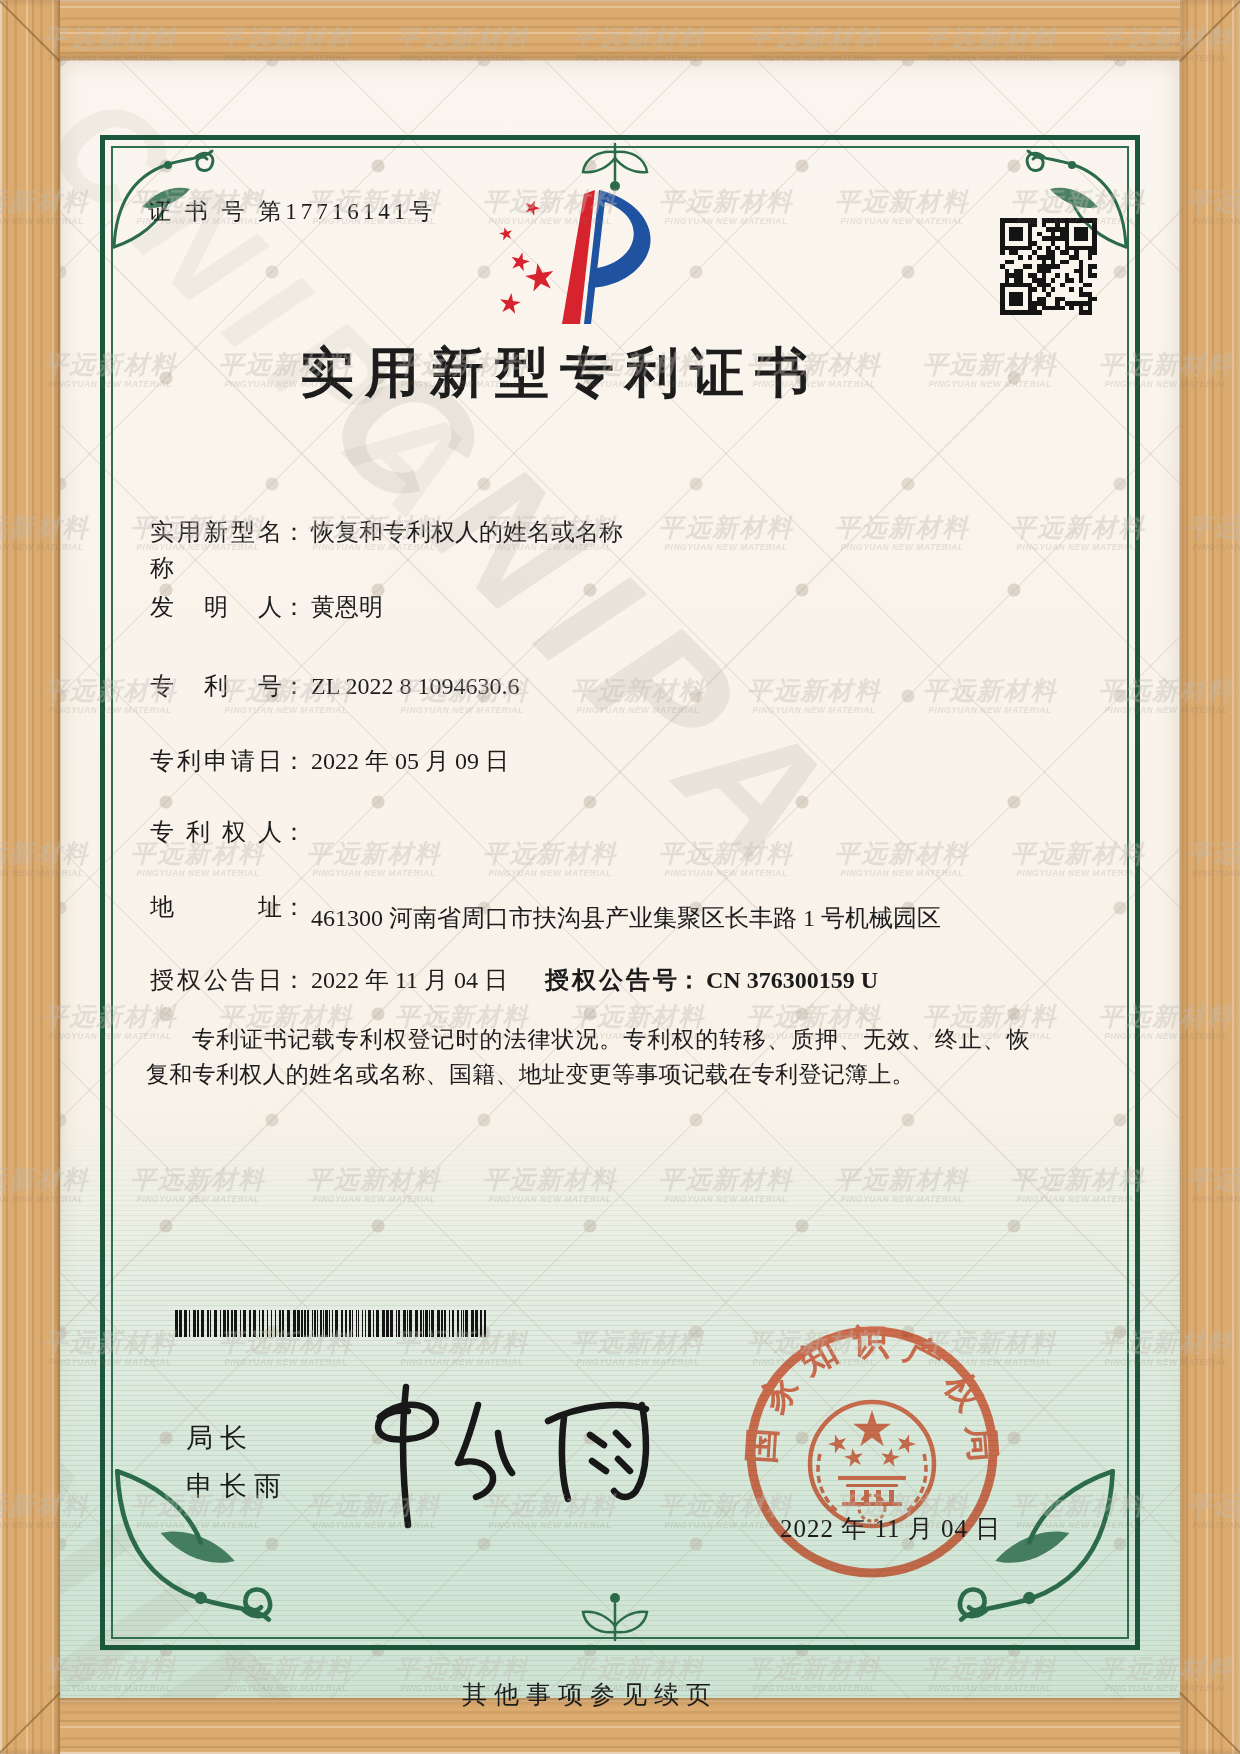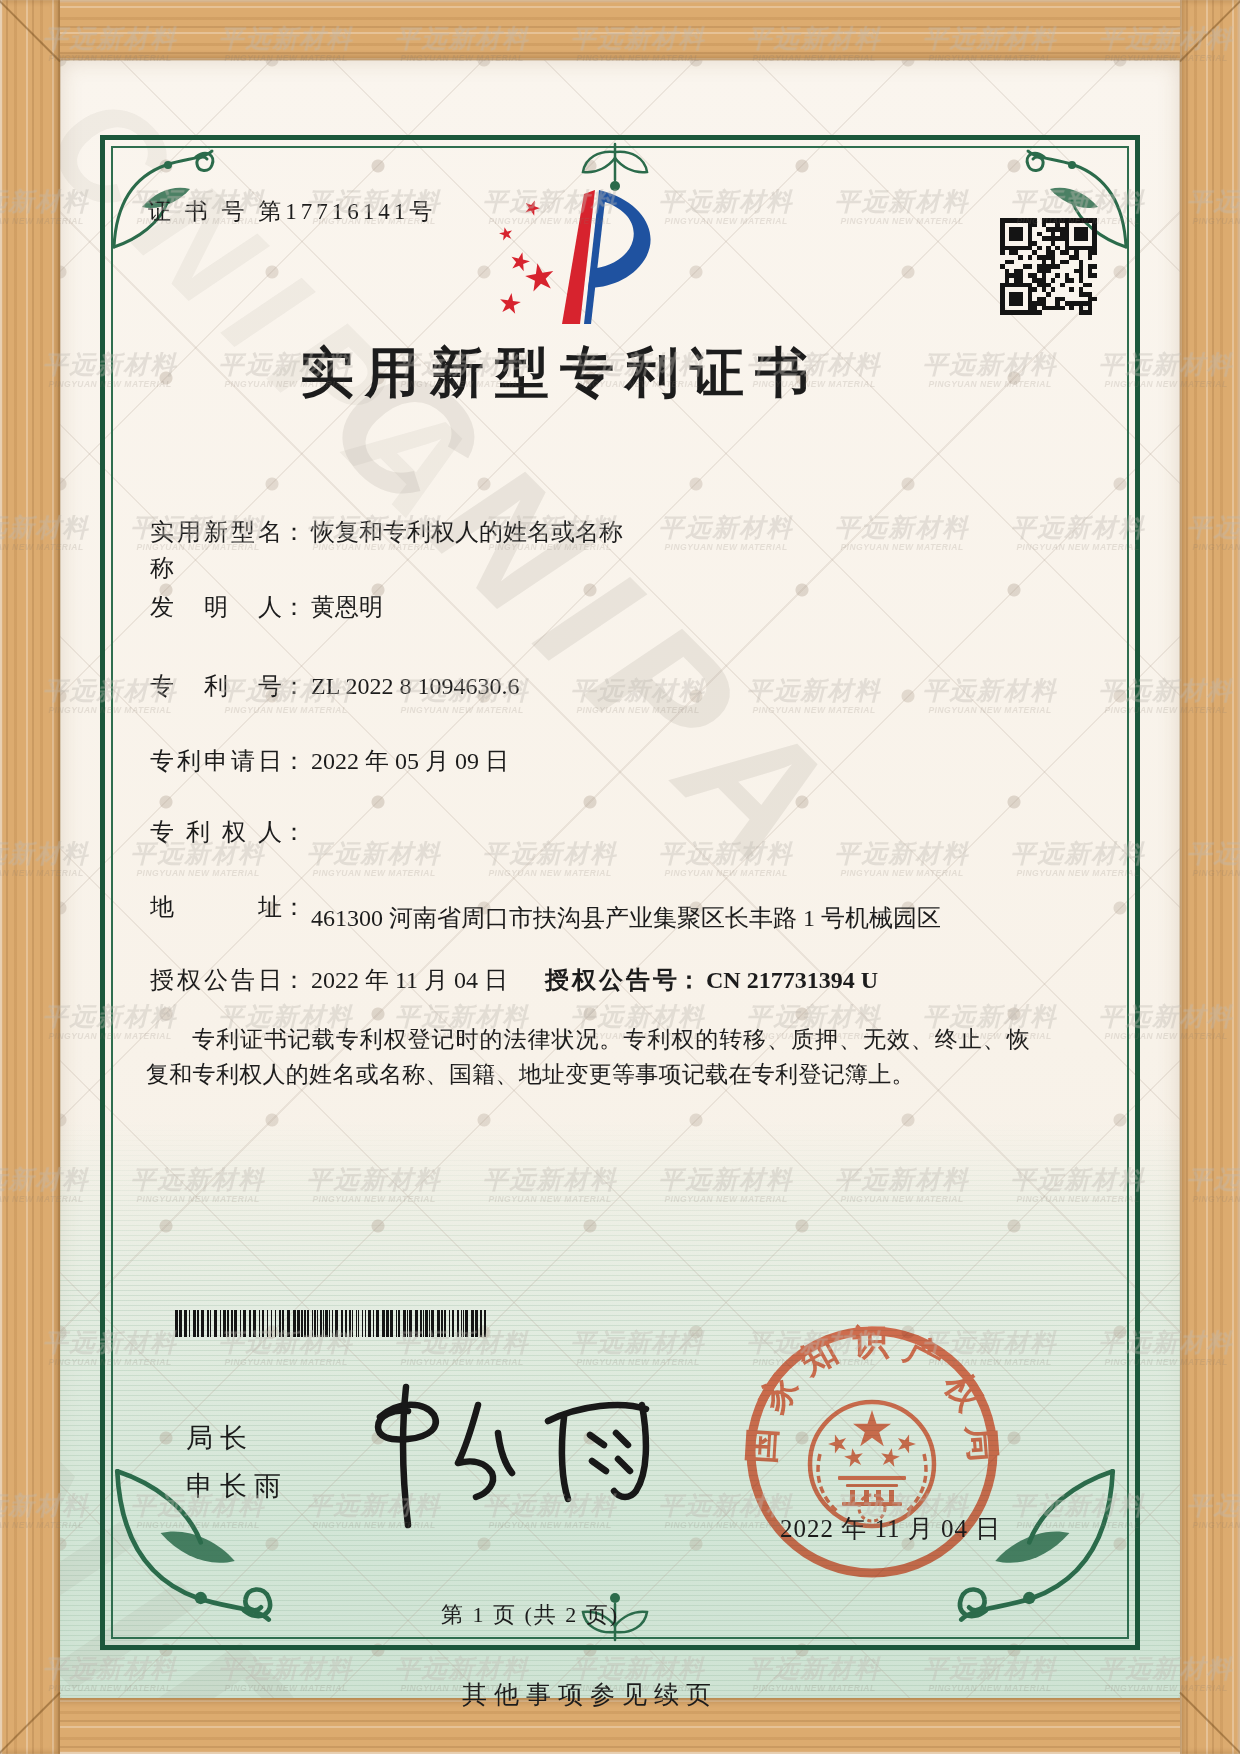"CN 217731394 U" span.f-value { text: 217731394 -> 376300159 }
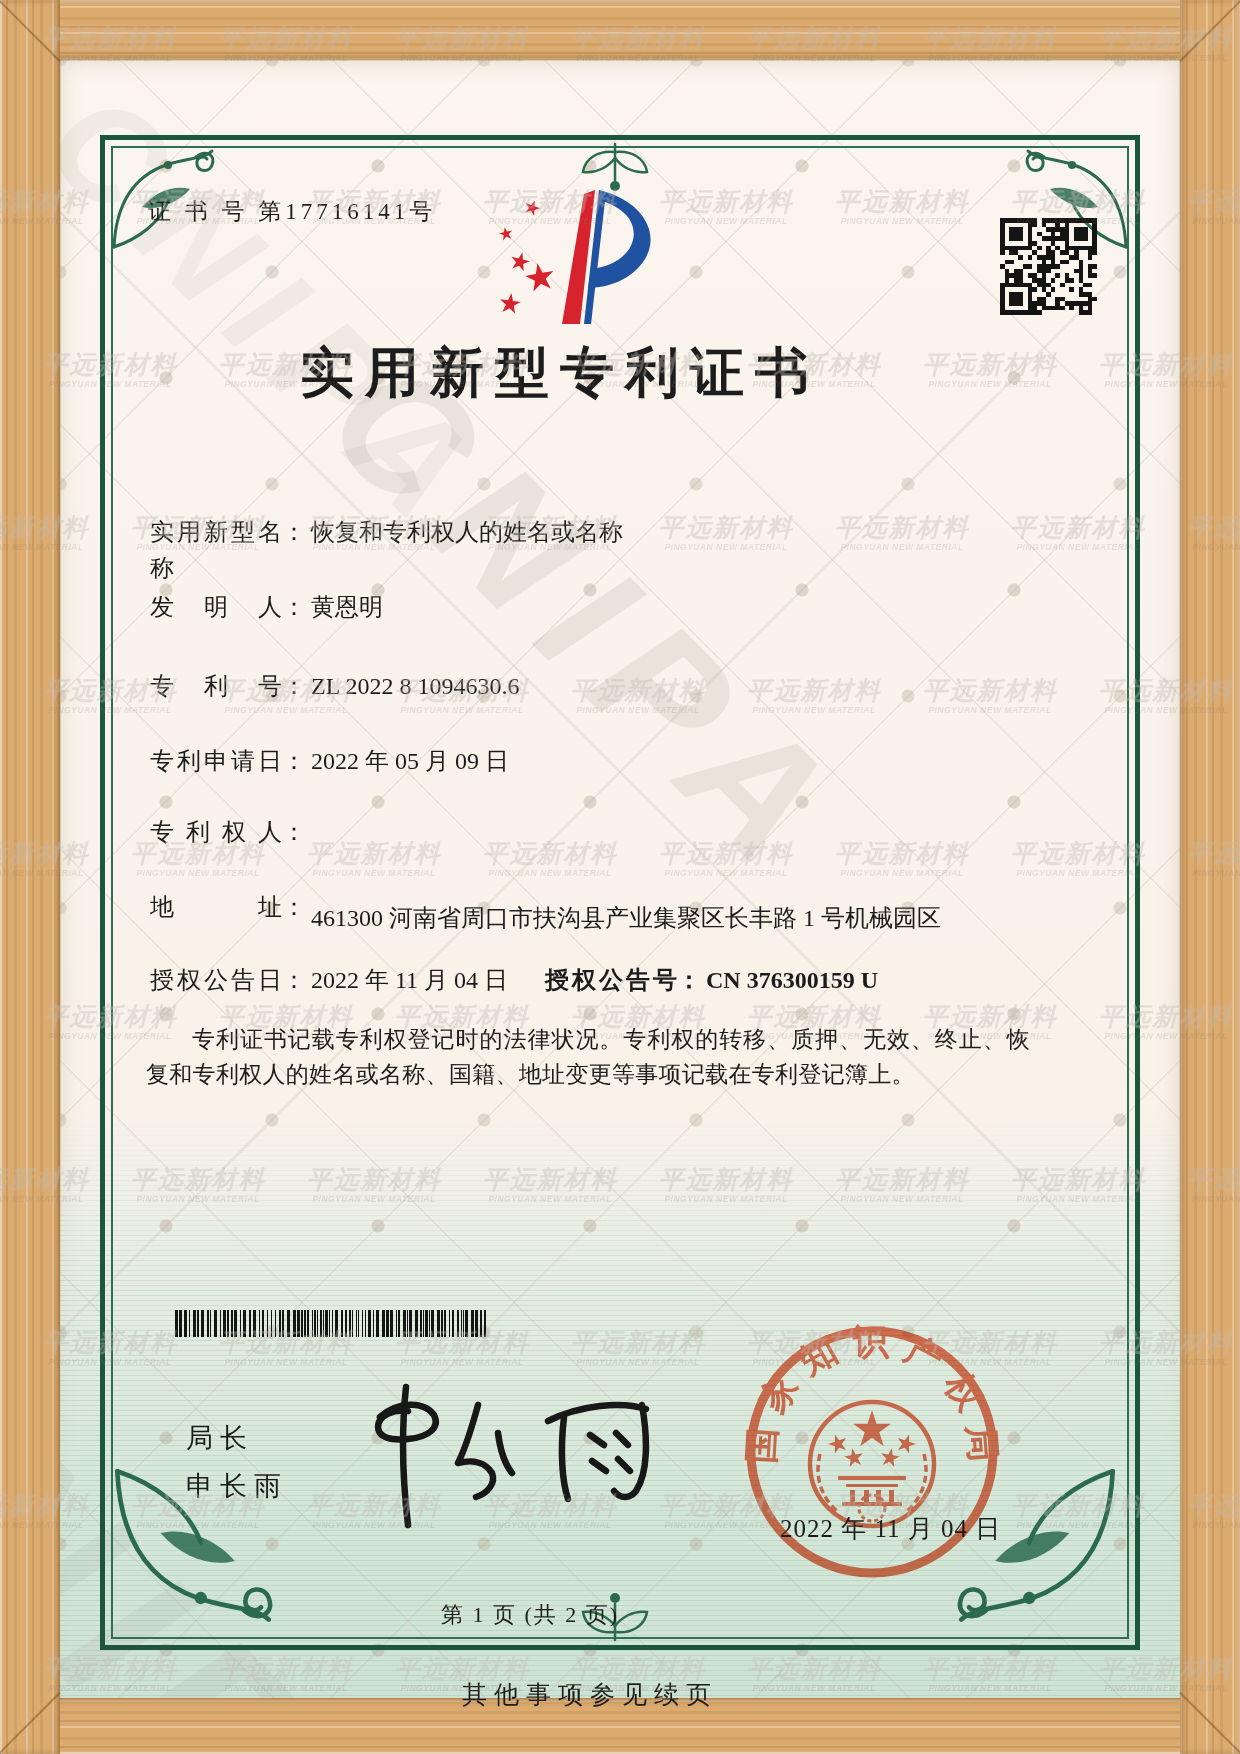"第 1 页 (共 2" div.txt { html: <div>第 1 页 (共 2 页)</div> -> none }
